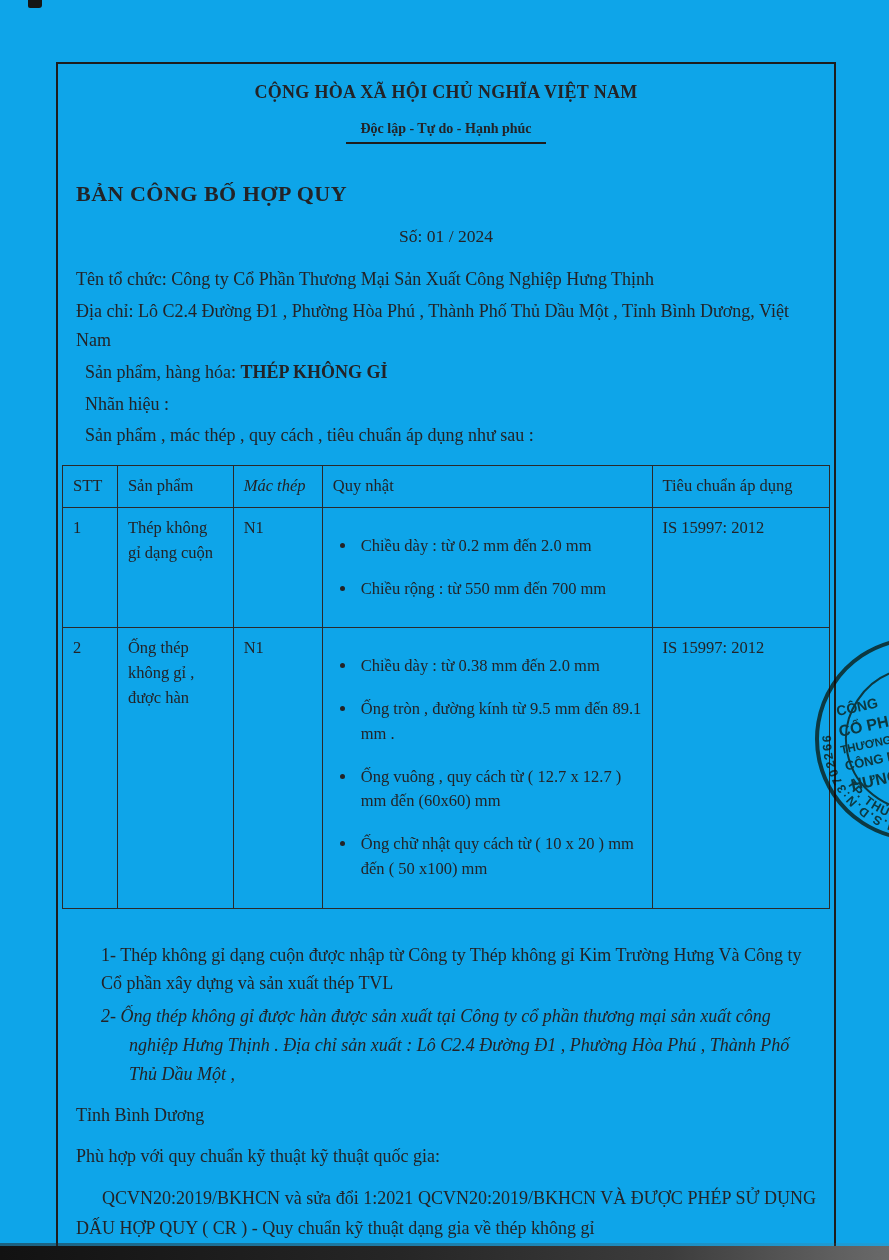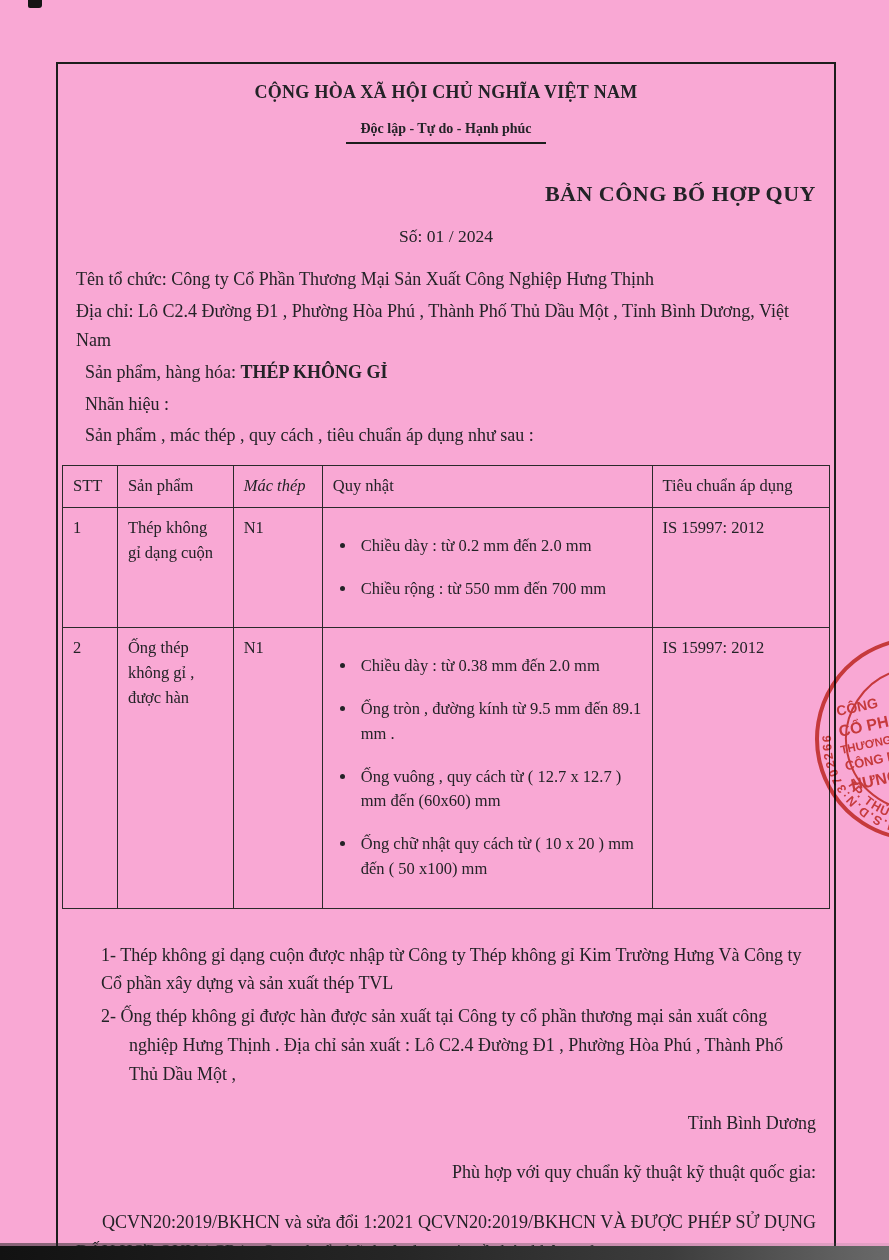"CỘNG HÒA XÃ HỘI CHỦ" .page { background: #f9a8d4 -> #0ea5e9 }
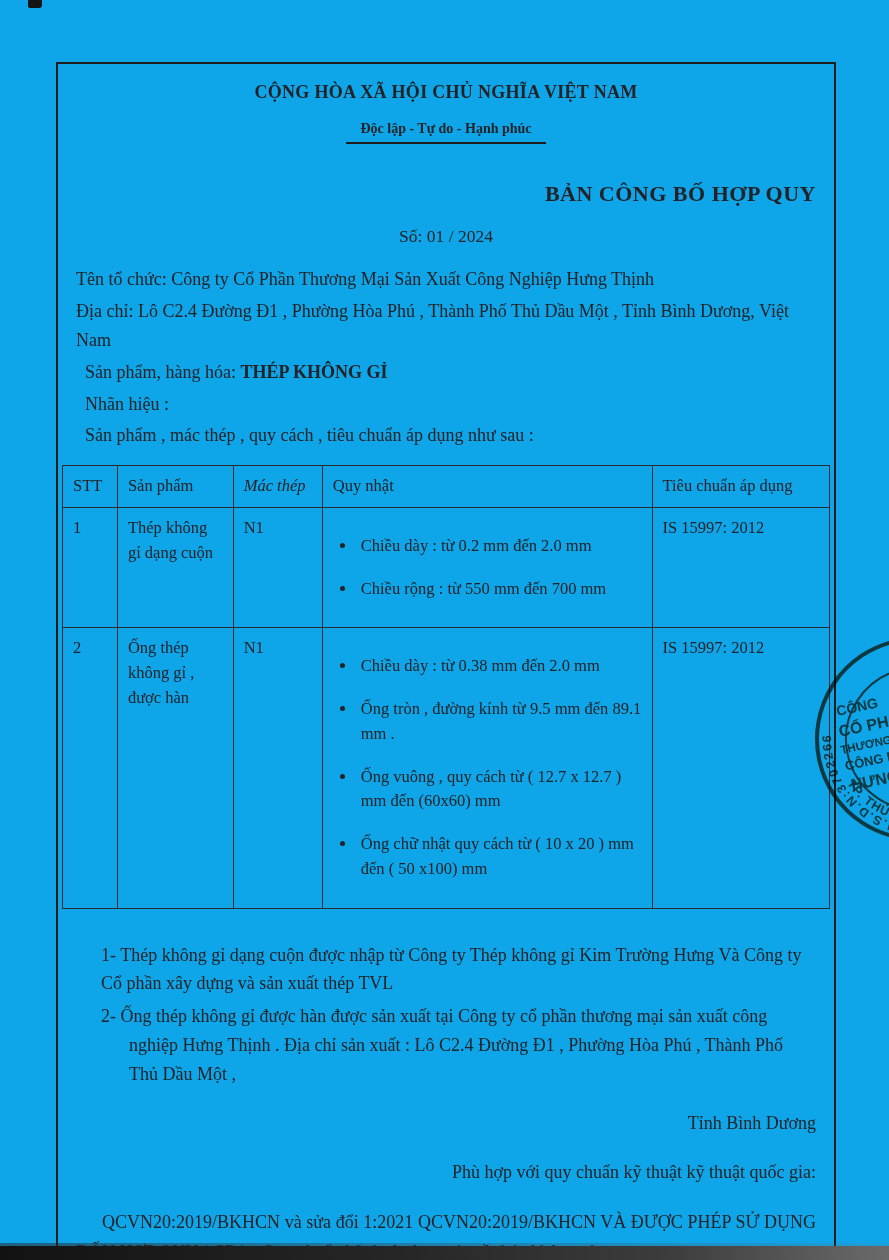"BẢN CÔNG BỐ HỢP QUY" .doc-title { text-align: right -> left }
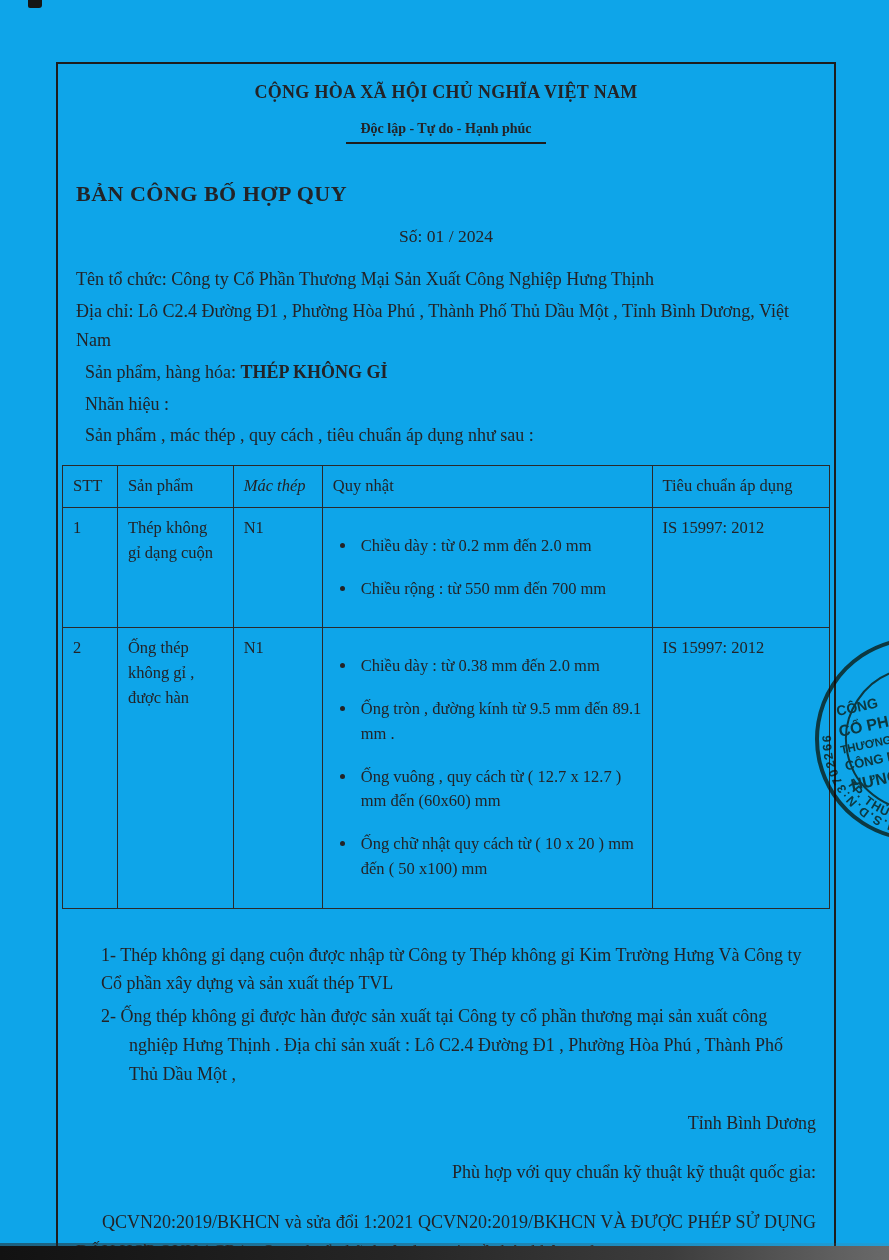"2- Ống thép không gỉ" .note.hanging { font-style: none -> italic }
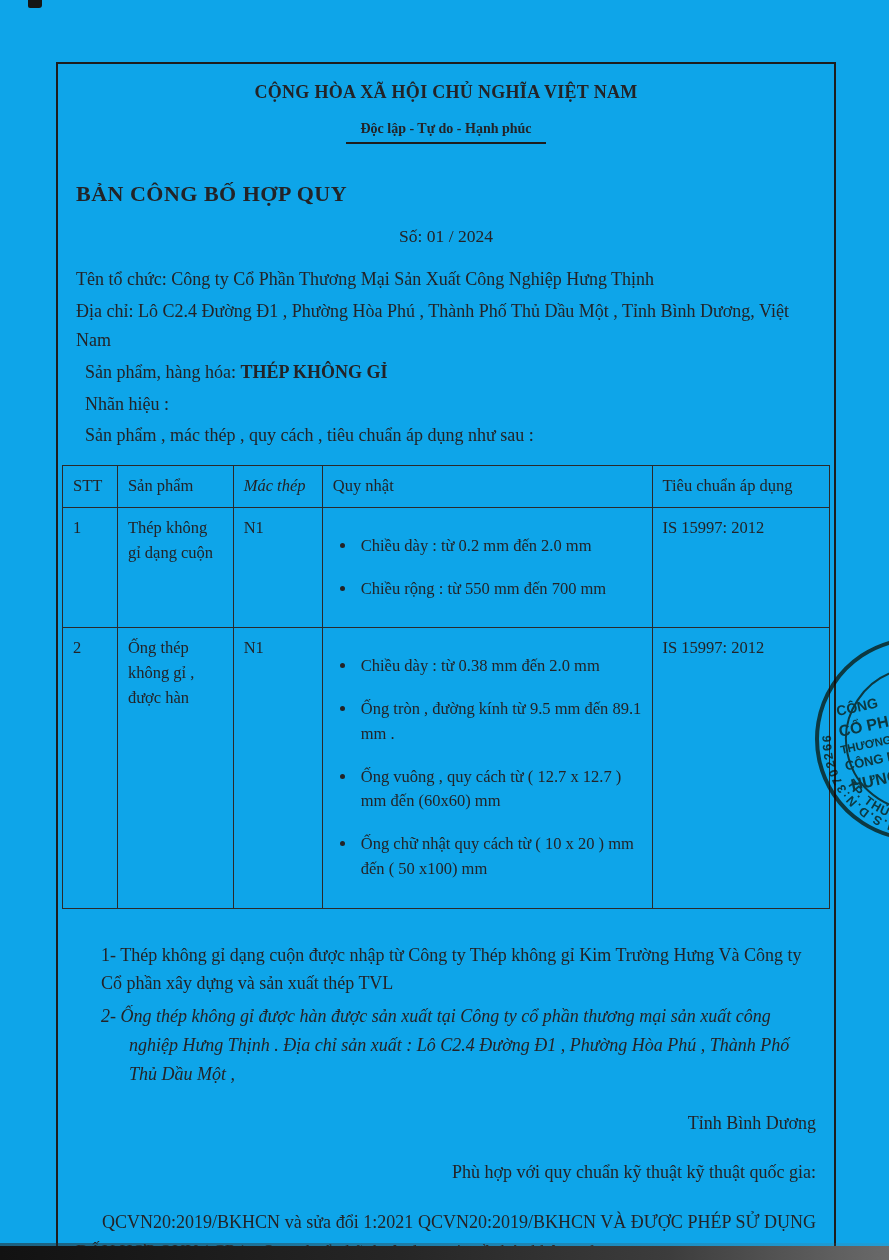"Tỉnh Bình Dương" .province, .conf-intro { margin: 20px 0 -> 12px 0; text-align: right -> none }
